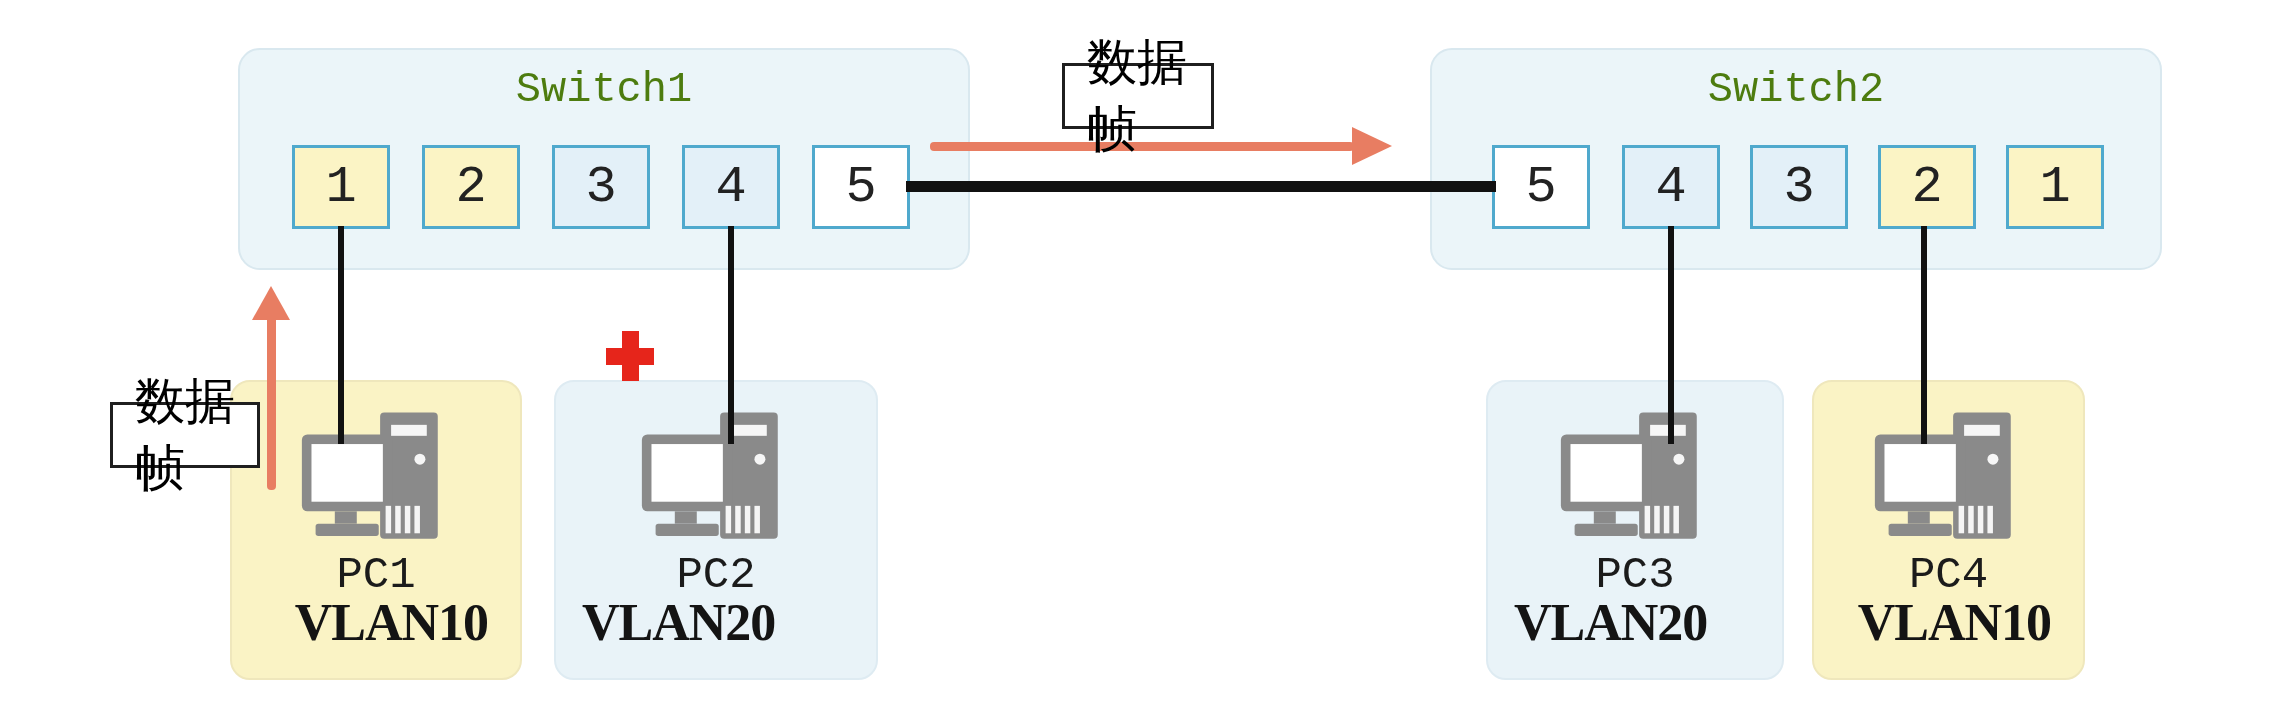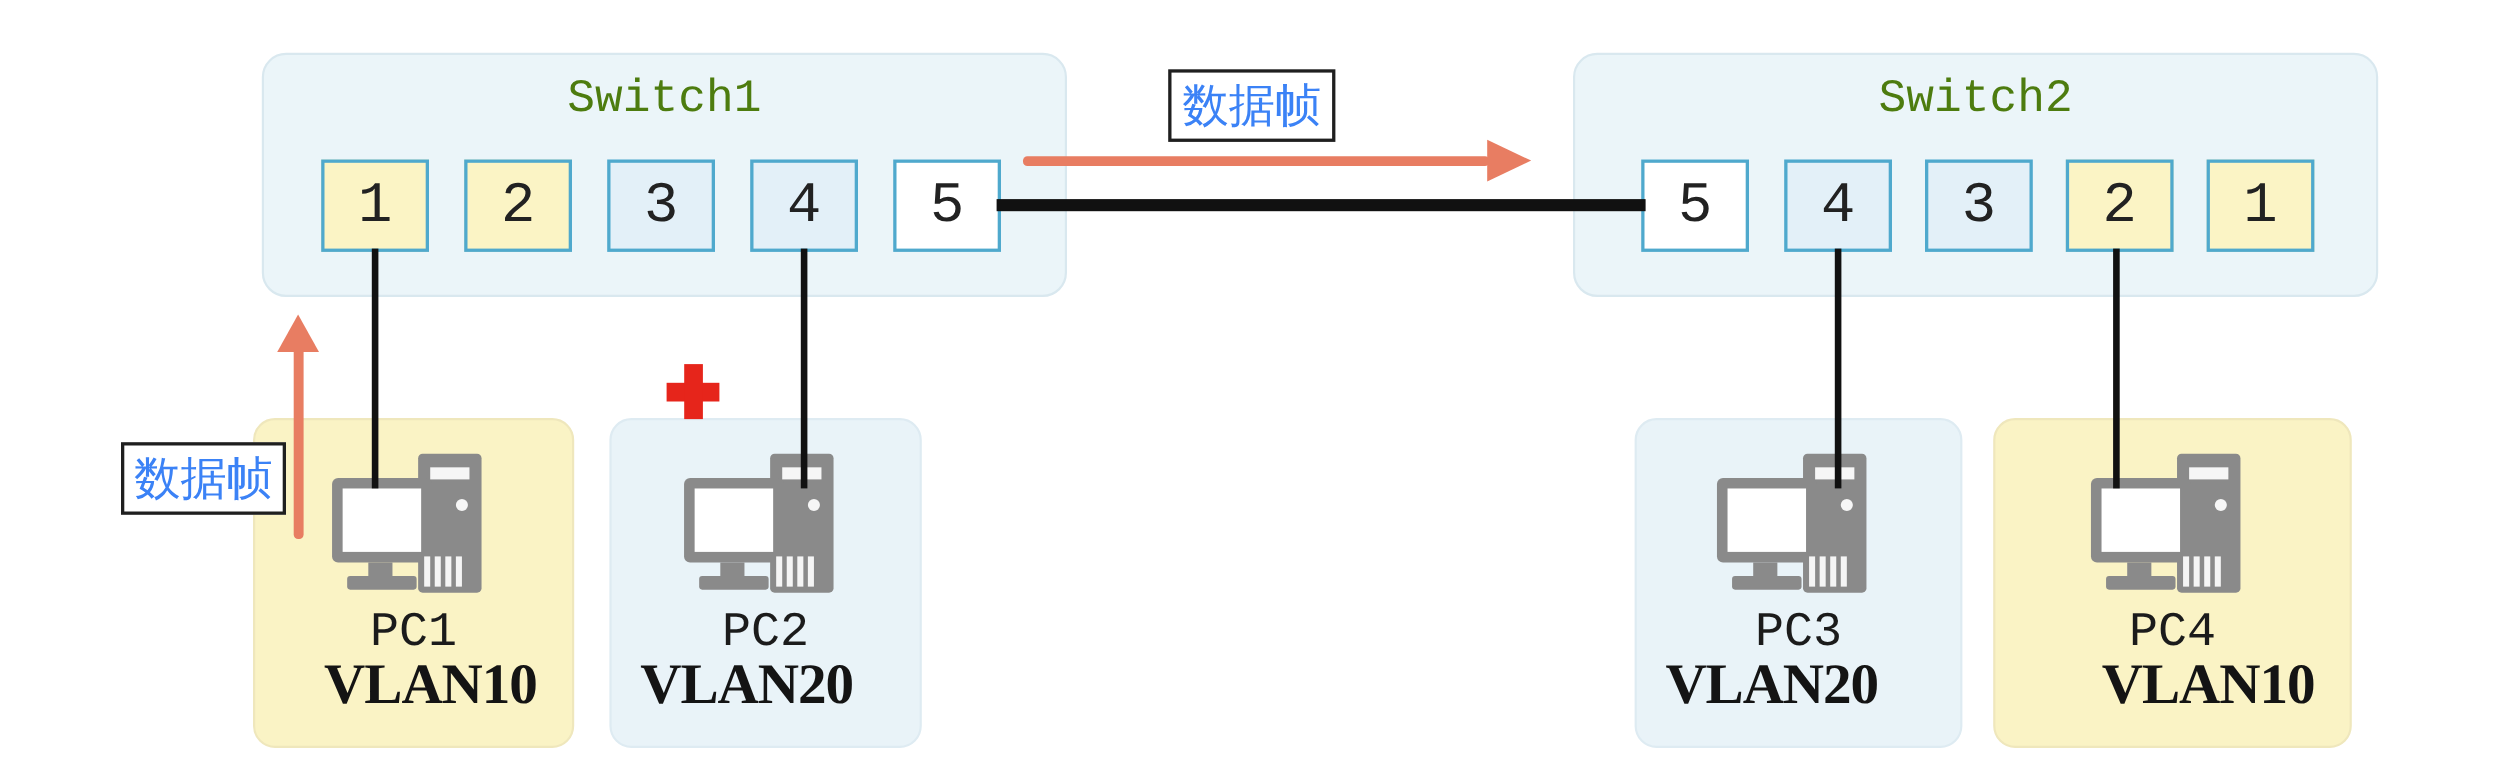"数据帧" .frame-tag { color: #3b82f6 -> #000000; font-size: 42px -> 50px; padding-left: none -> 22px }
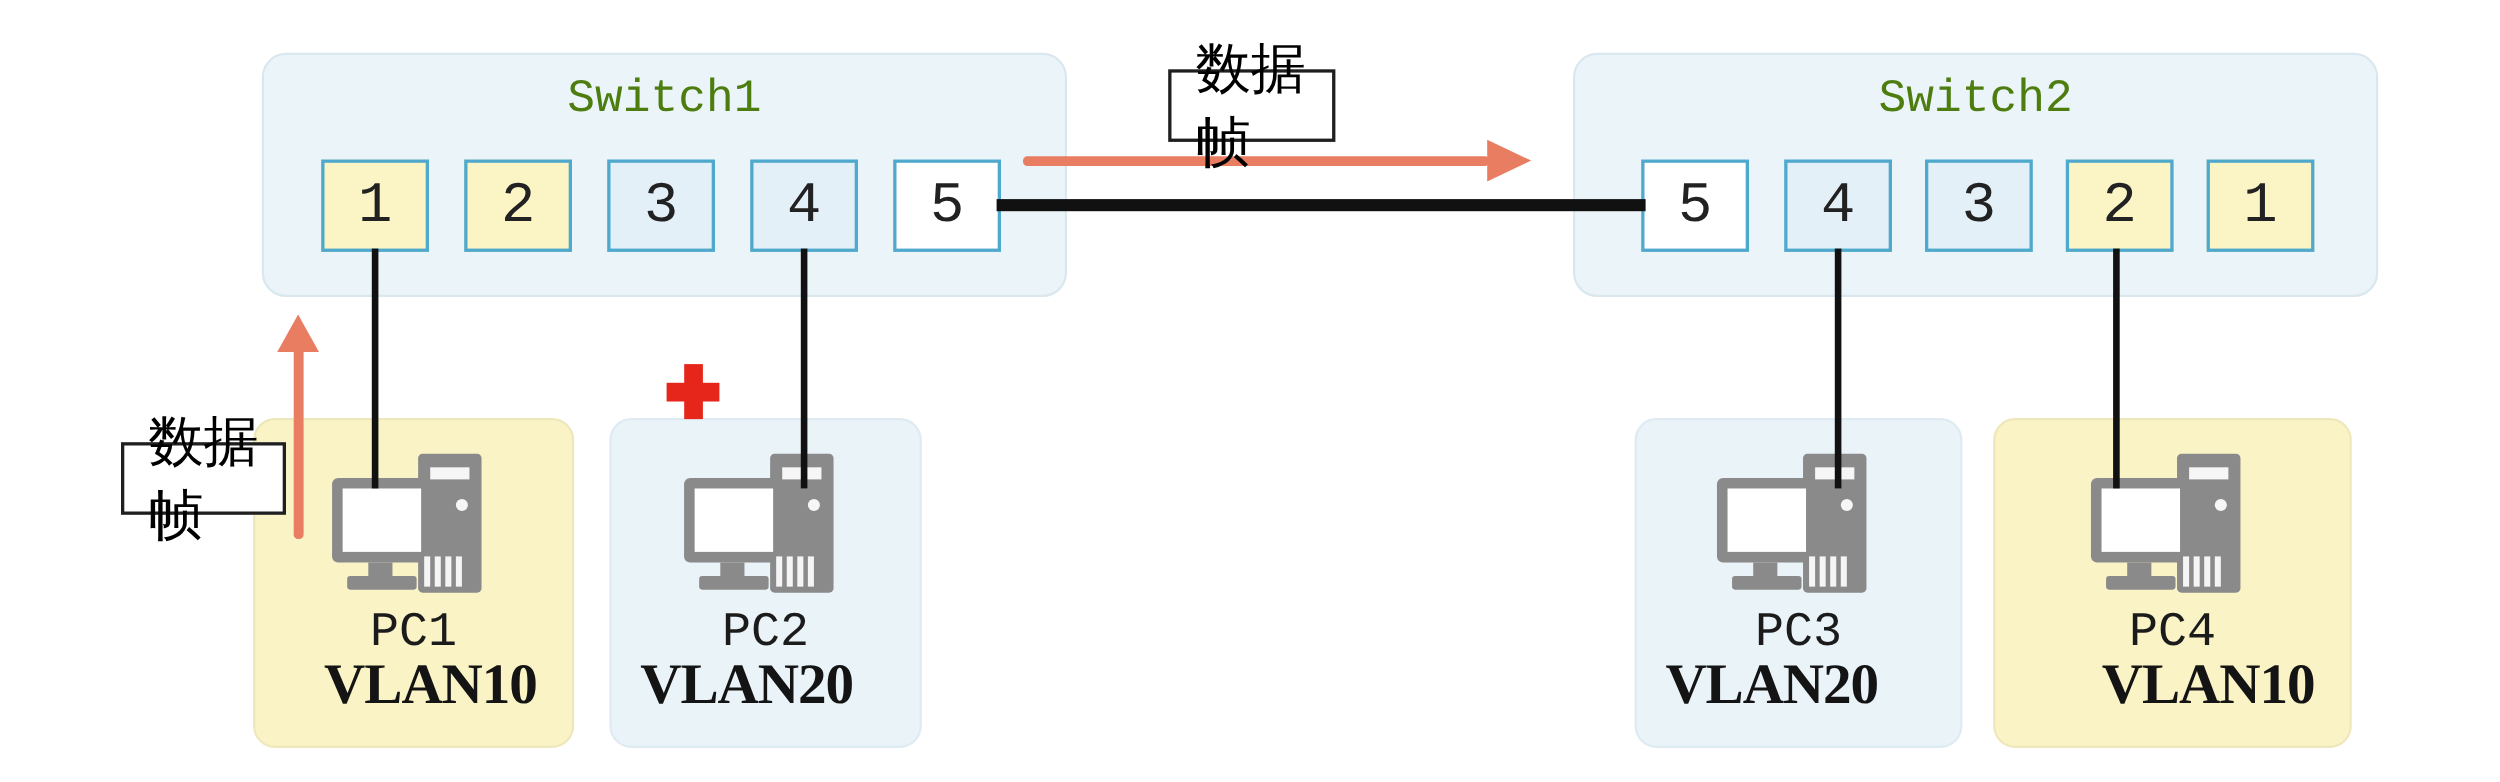"PC2" .pc2 { width: 284px -> 324px }
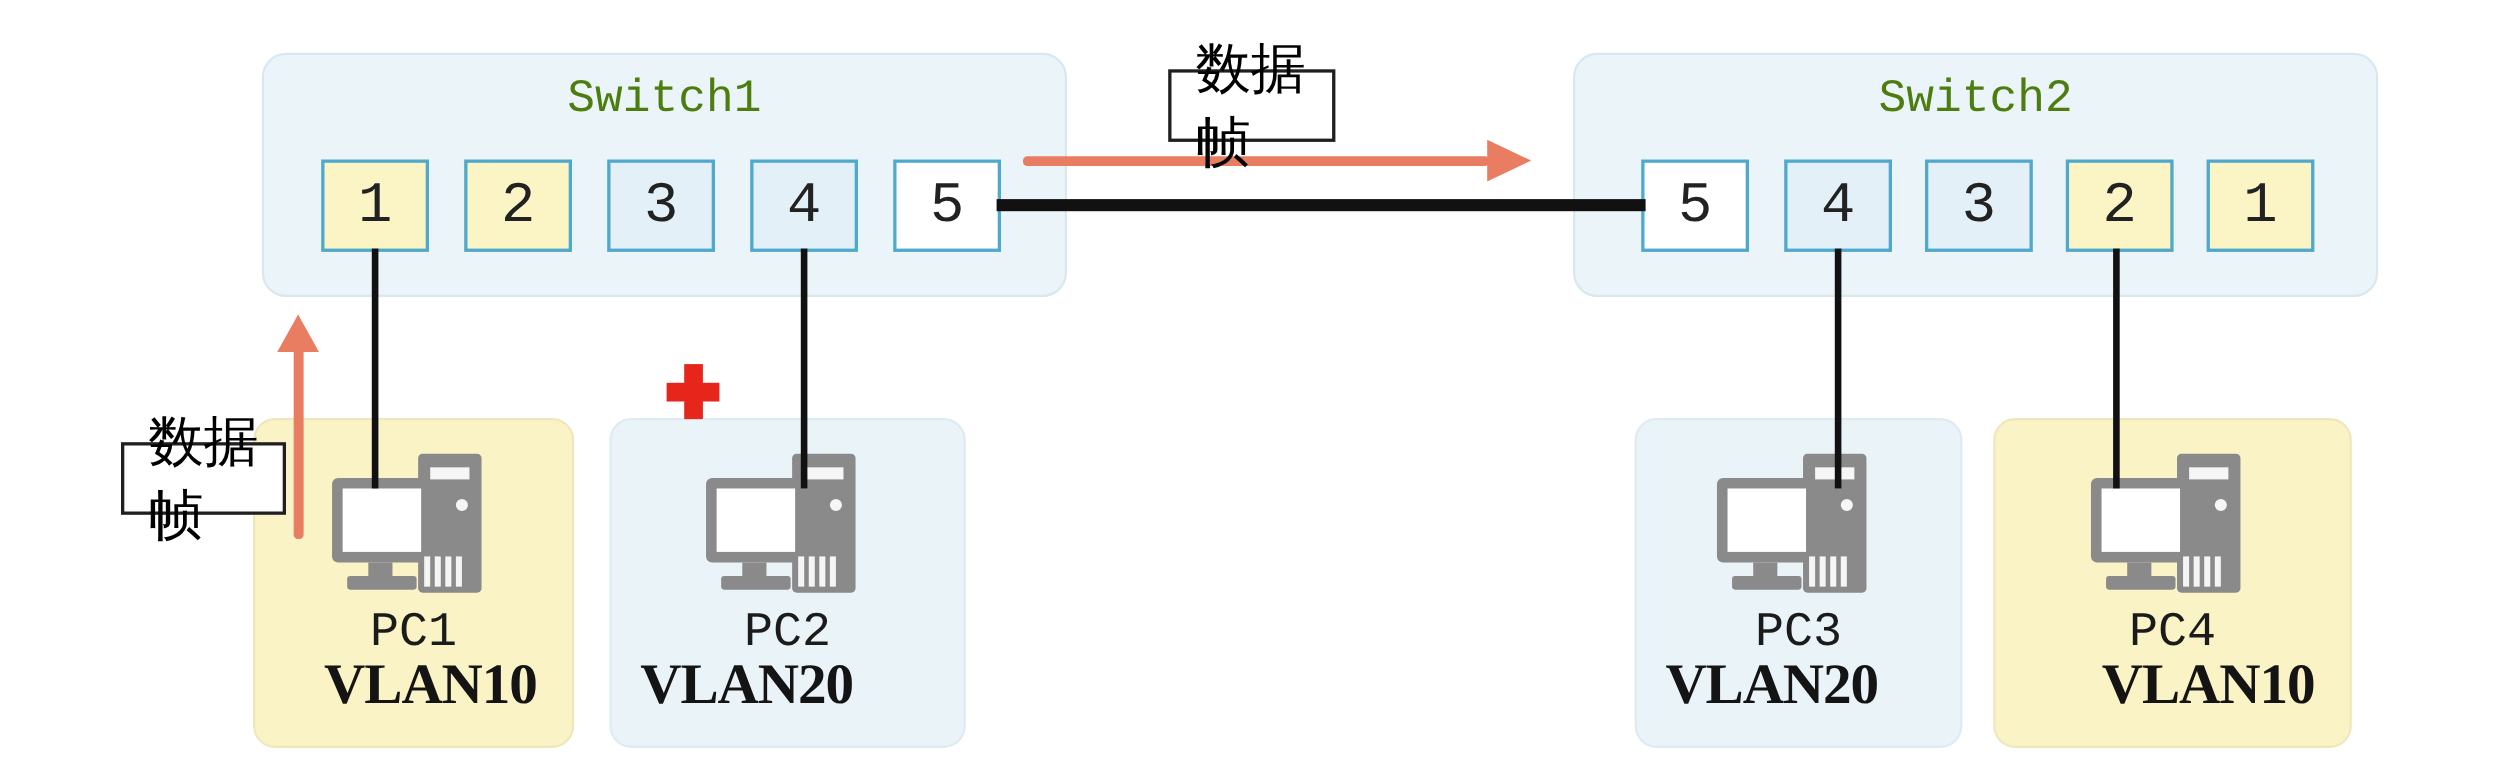"PC4" .pc4 { width: 326px -> 273px }
